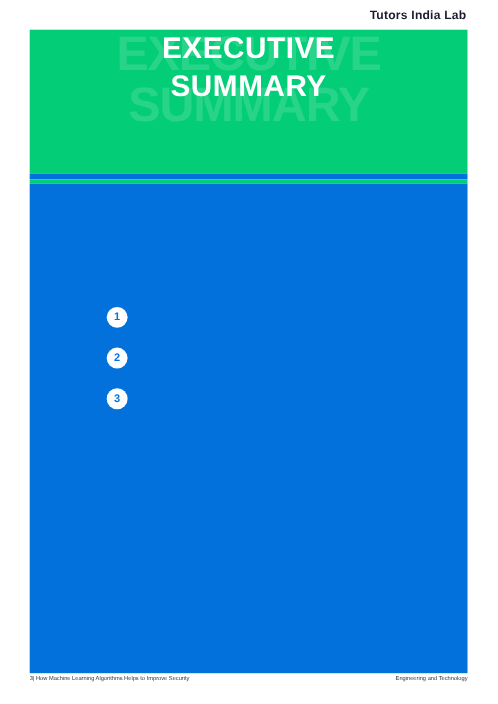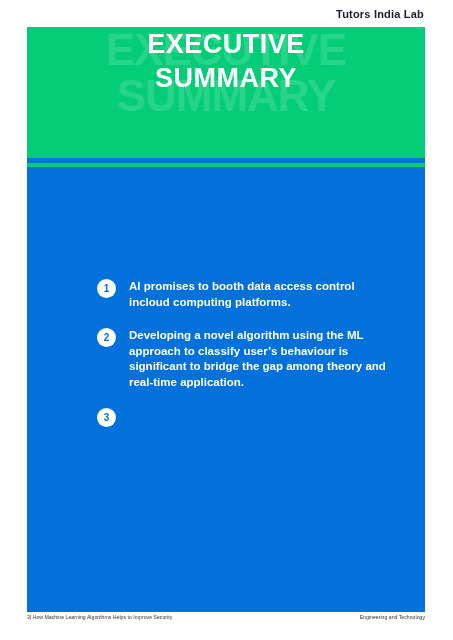"AI promises to booth data" div.txt { html: <div>AI promises to booth data access control incloud computing platforms.</div> -> none }
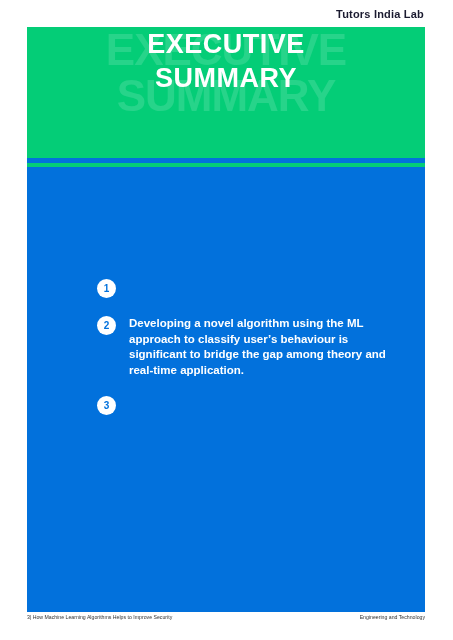"Developing a novel algorithm using" div.txt { html: <div>Developing a novel algorithm using the ML approach to classify user’s behaviour is significant to bridge the gap among theory and real-time application.</div> -> none }
